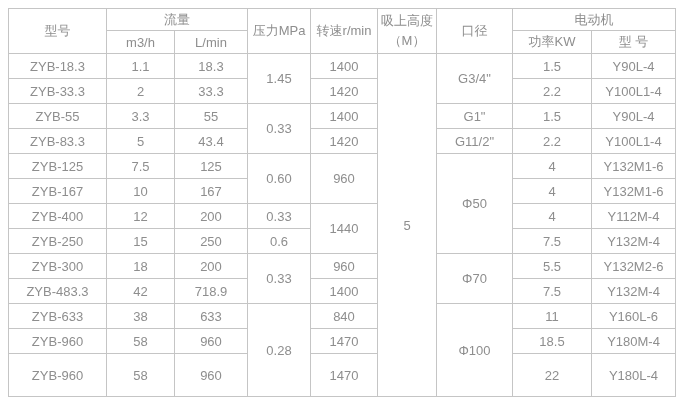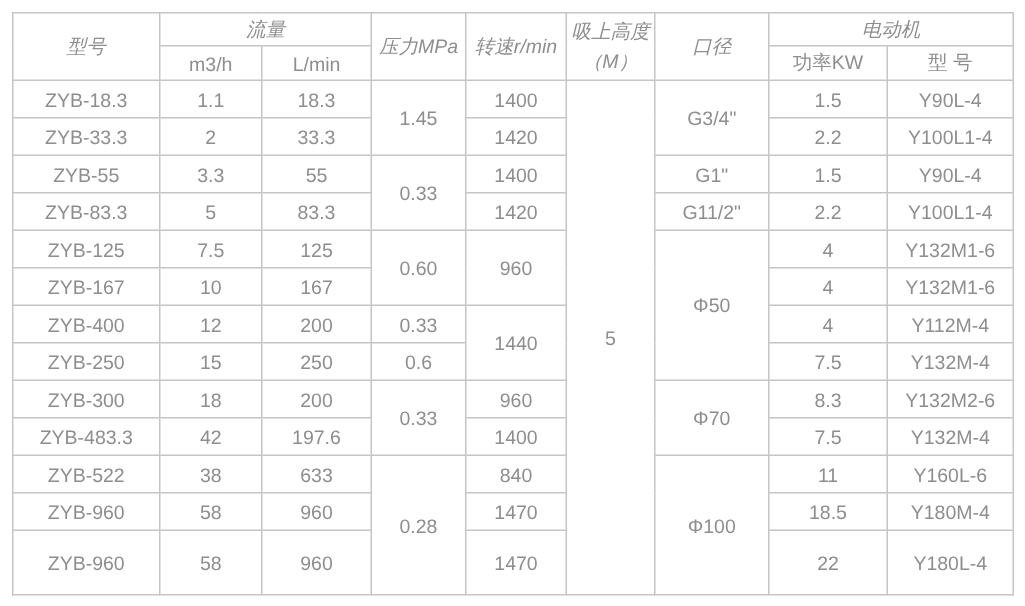"型号" tr.h1 { font-style: italic -> none }
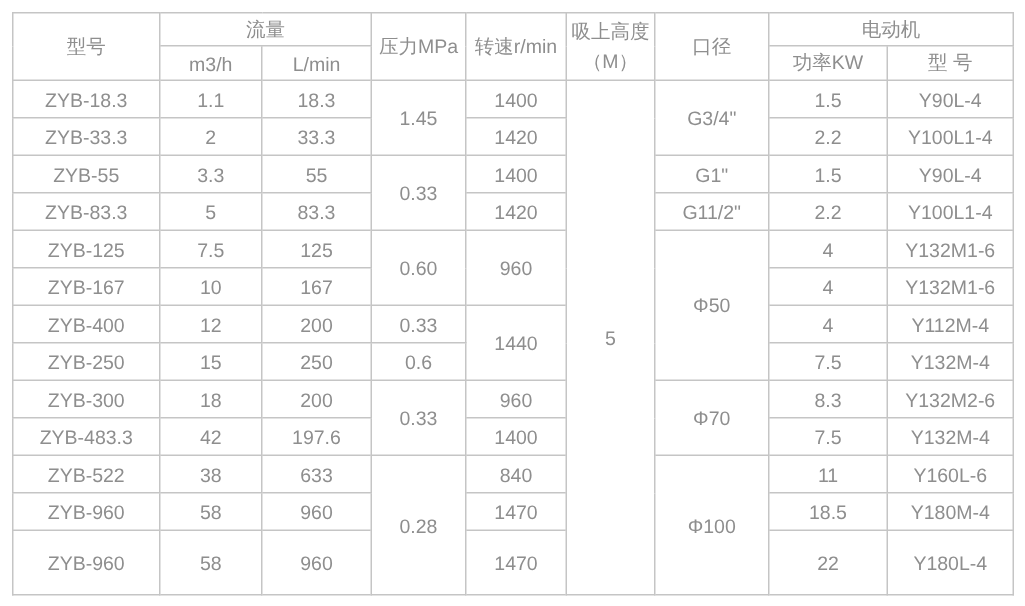"83.3" td { text: 83.3 -> 43.4 }
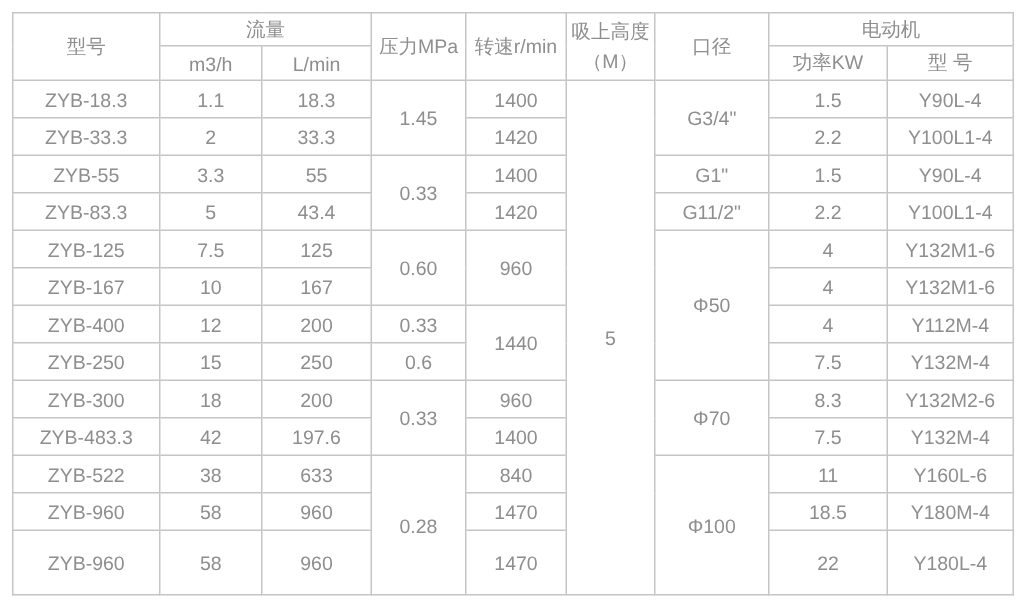"8.3" td { text: 8.3 -> 5.5 }
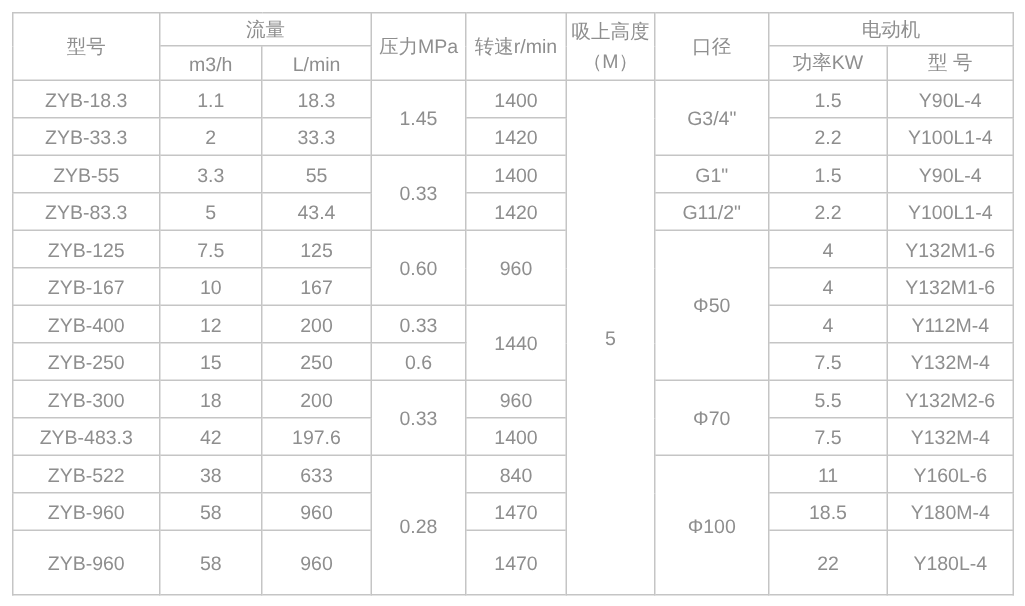"197.6" td { text: 197.6 -> 718.9 }
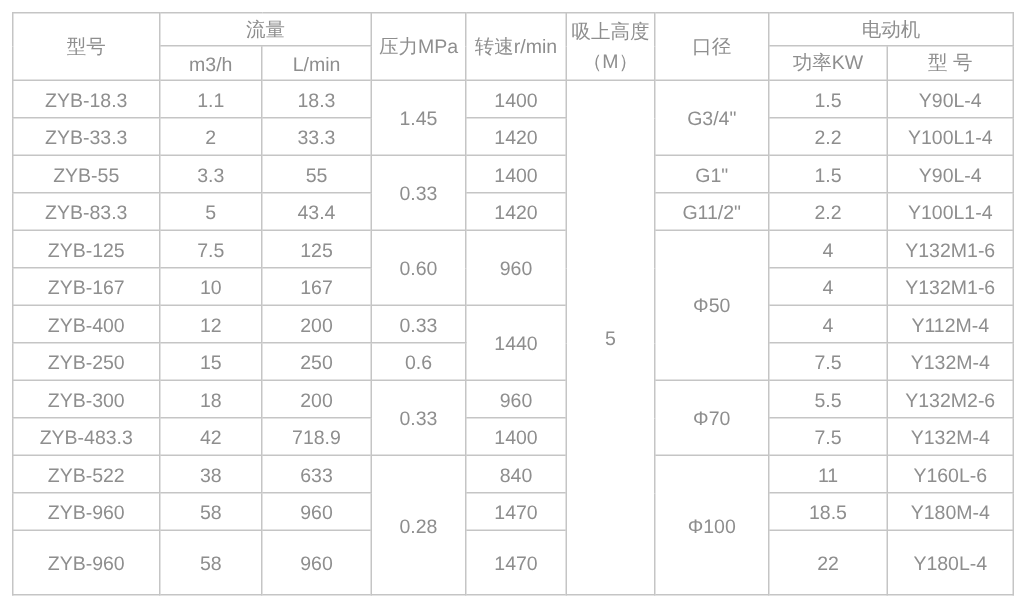"ZYB-522" td { text: ZYB-522 -> ZYB-633 }
